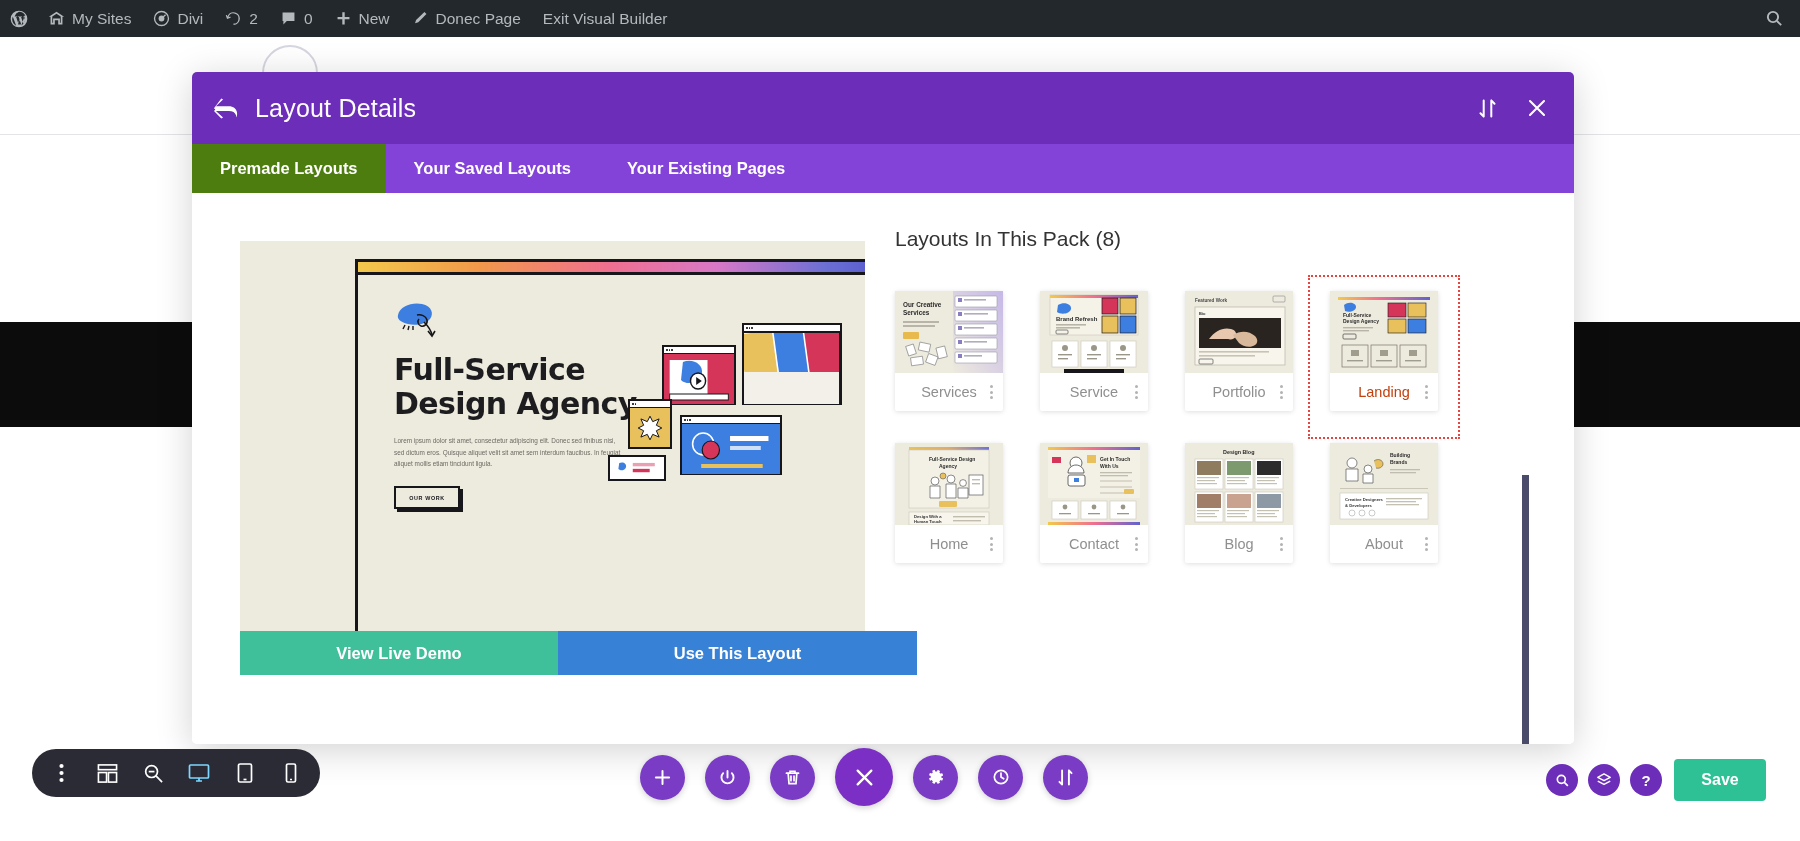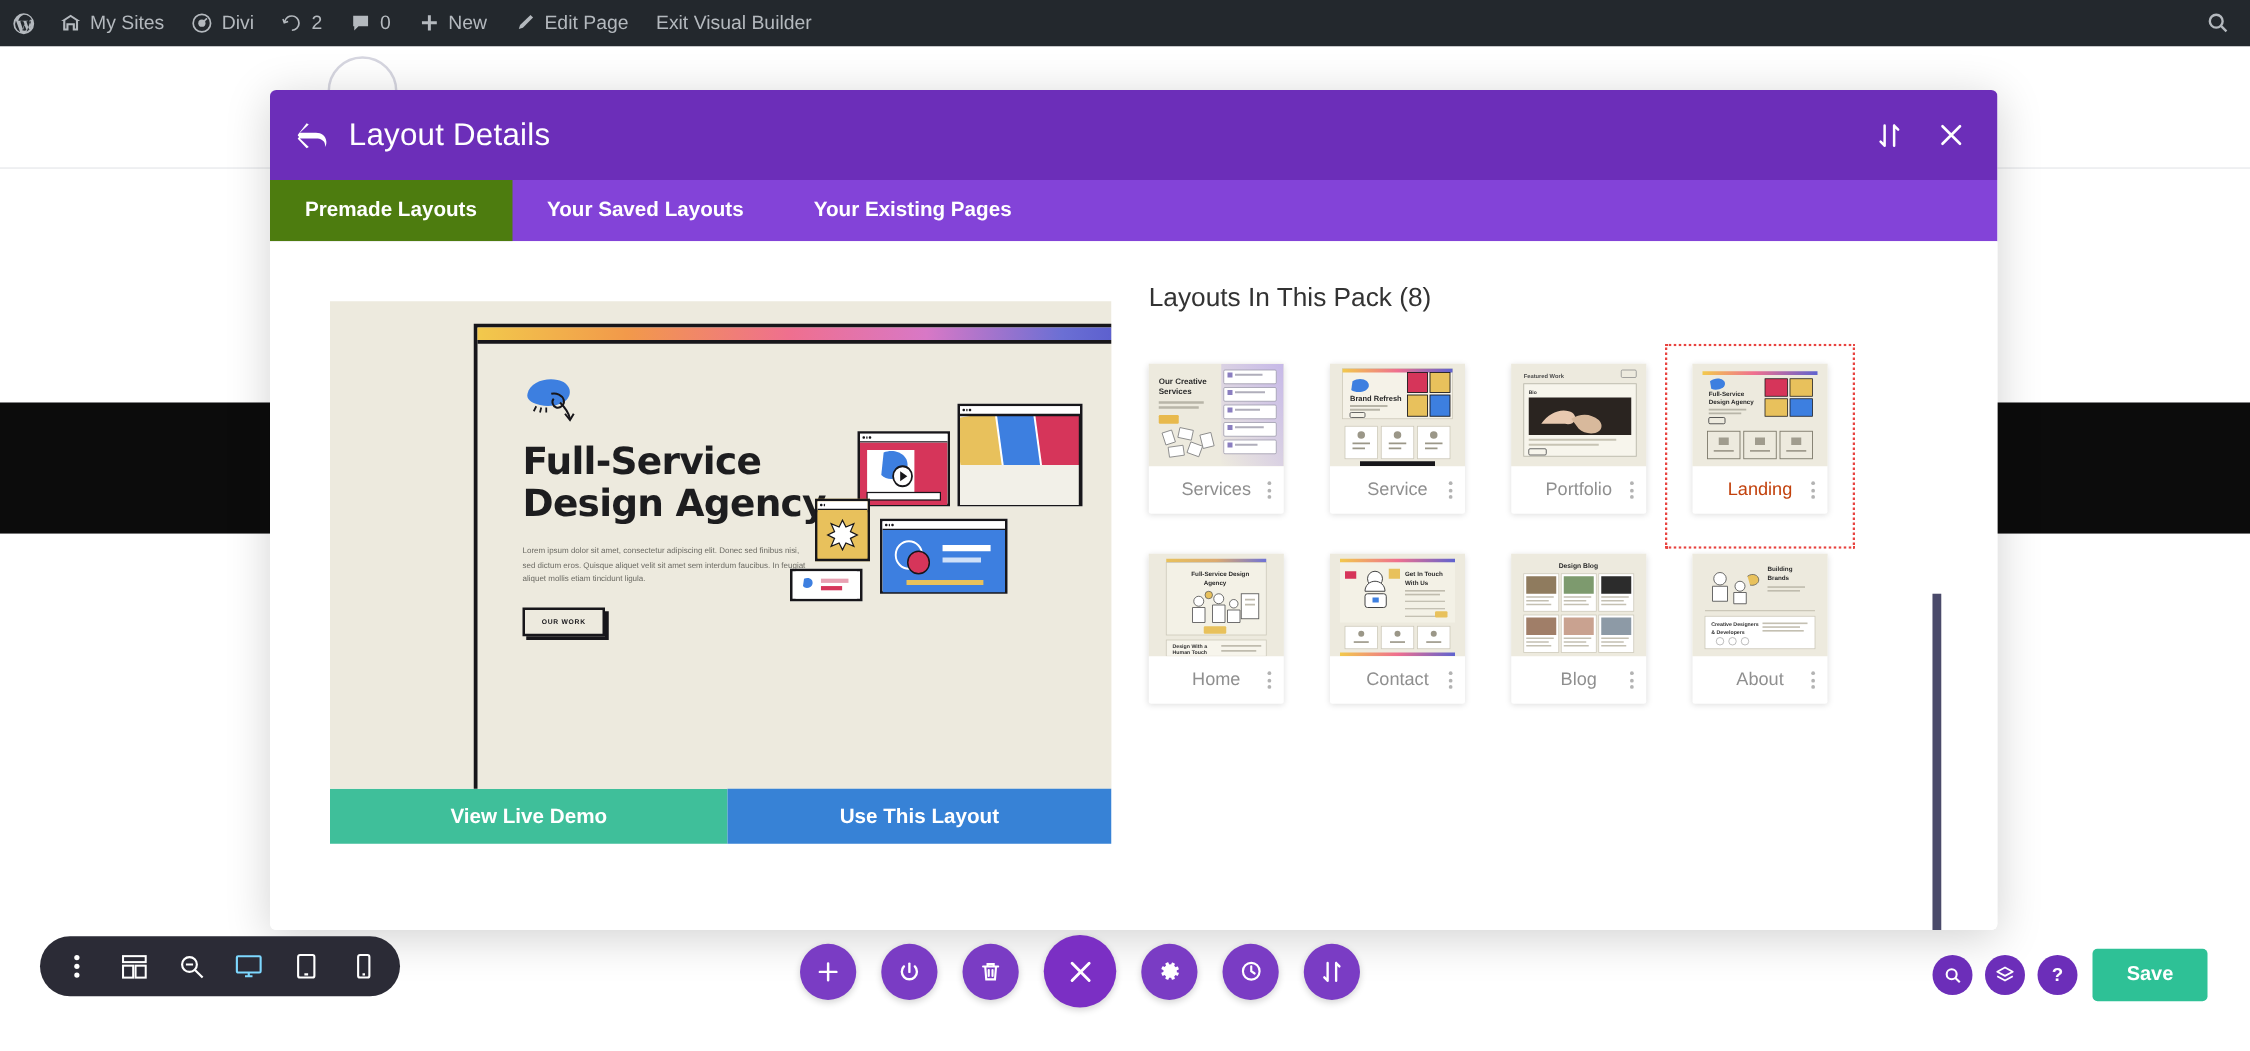"Edit Page" span { text: Edit -> Donec }
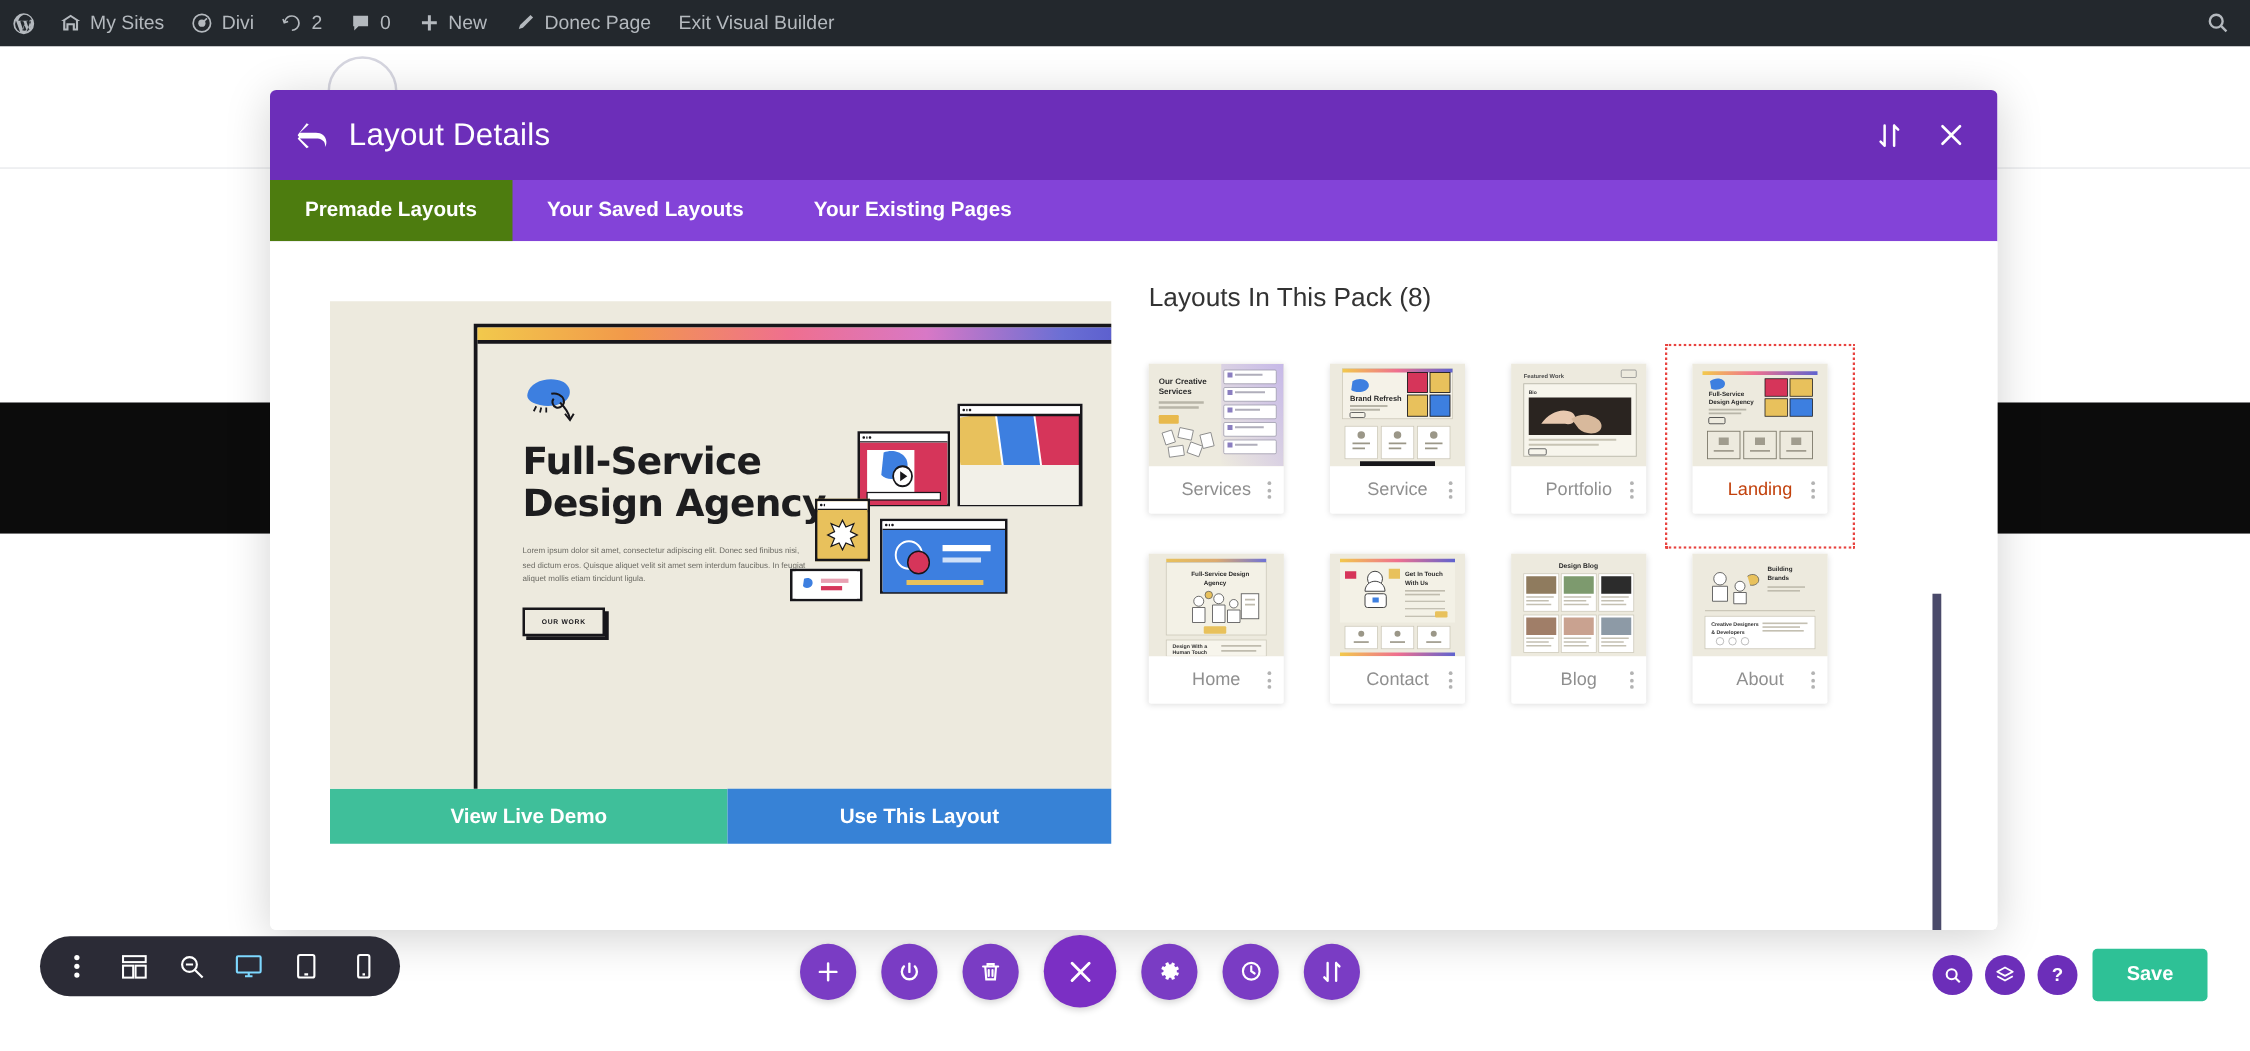"Layout Details" .modal { left: 216px -> 192px }
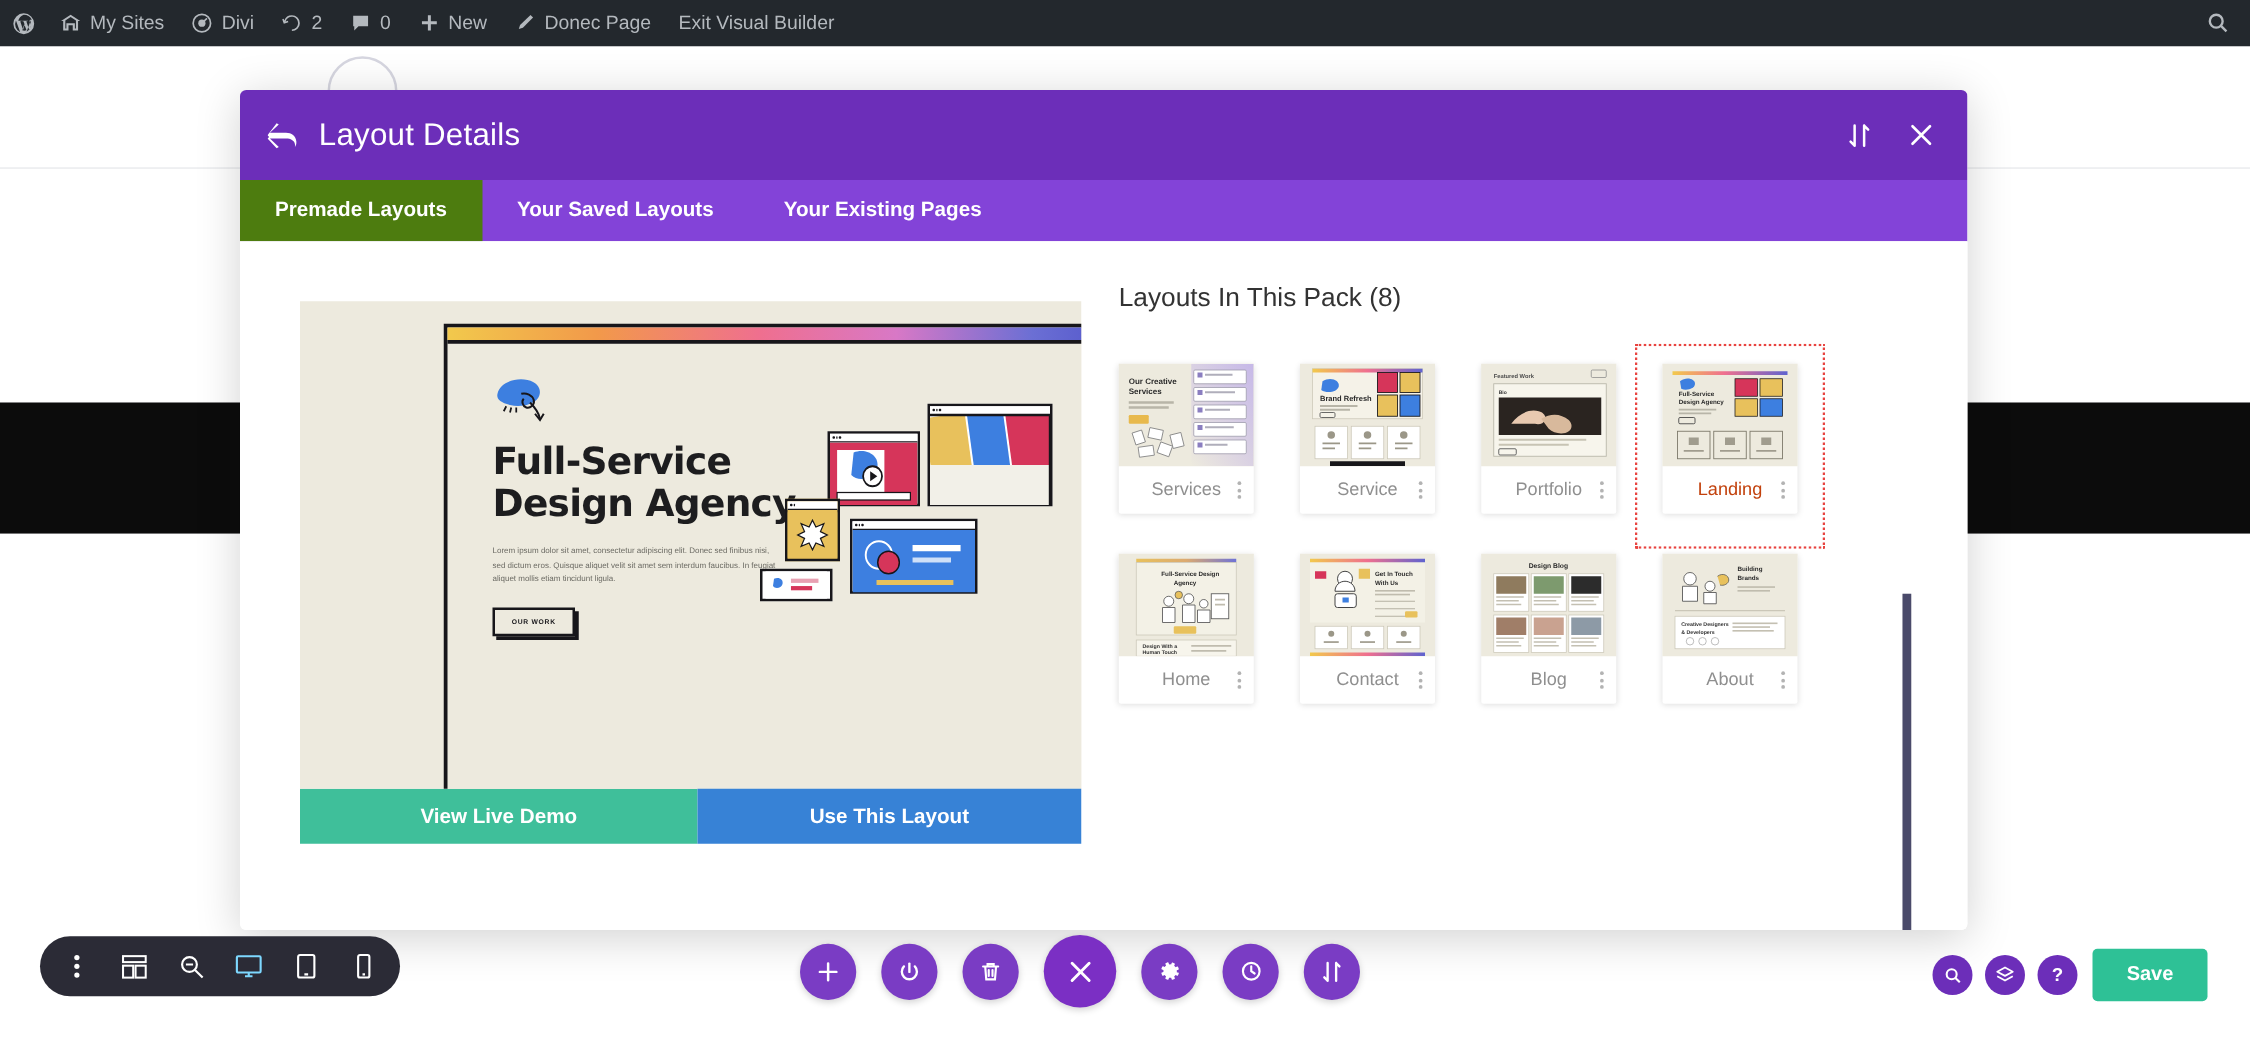"View Live Demo" .preview-actions { width: 625px -> 677px }
